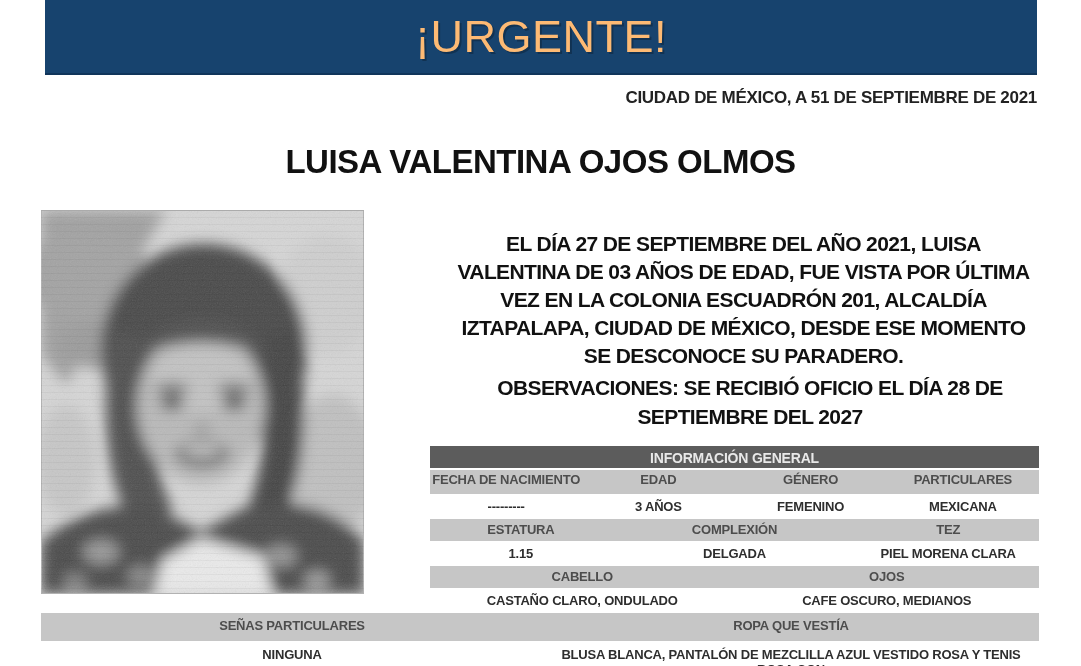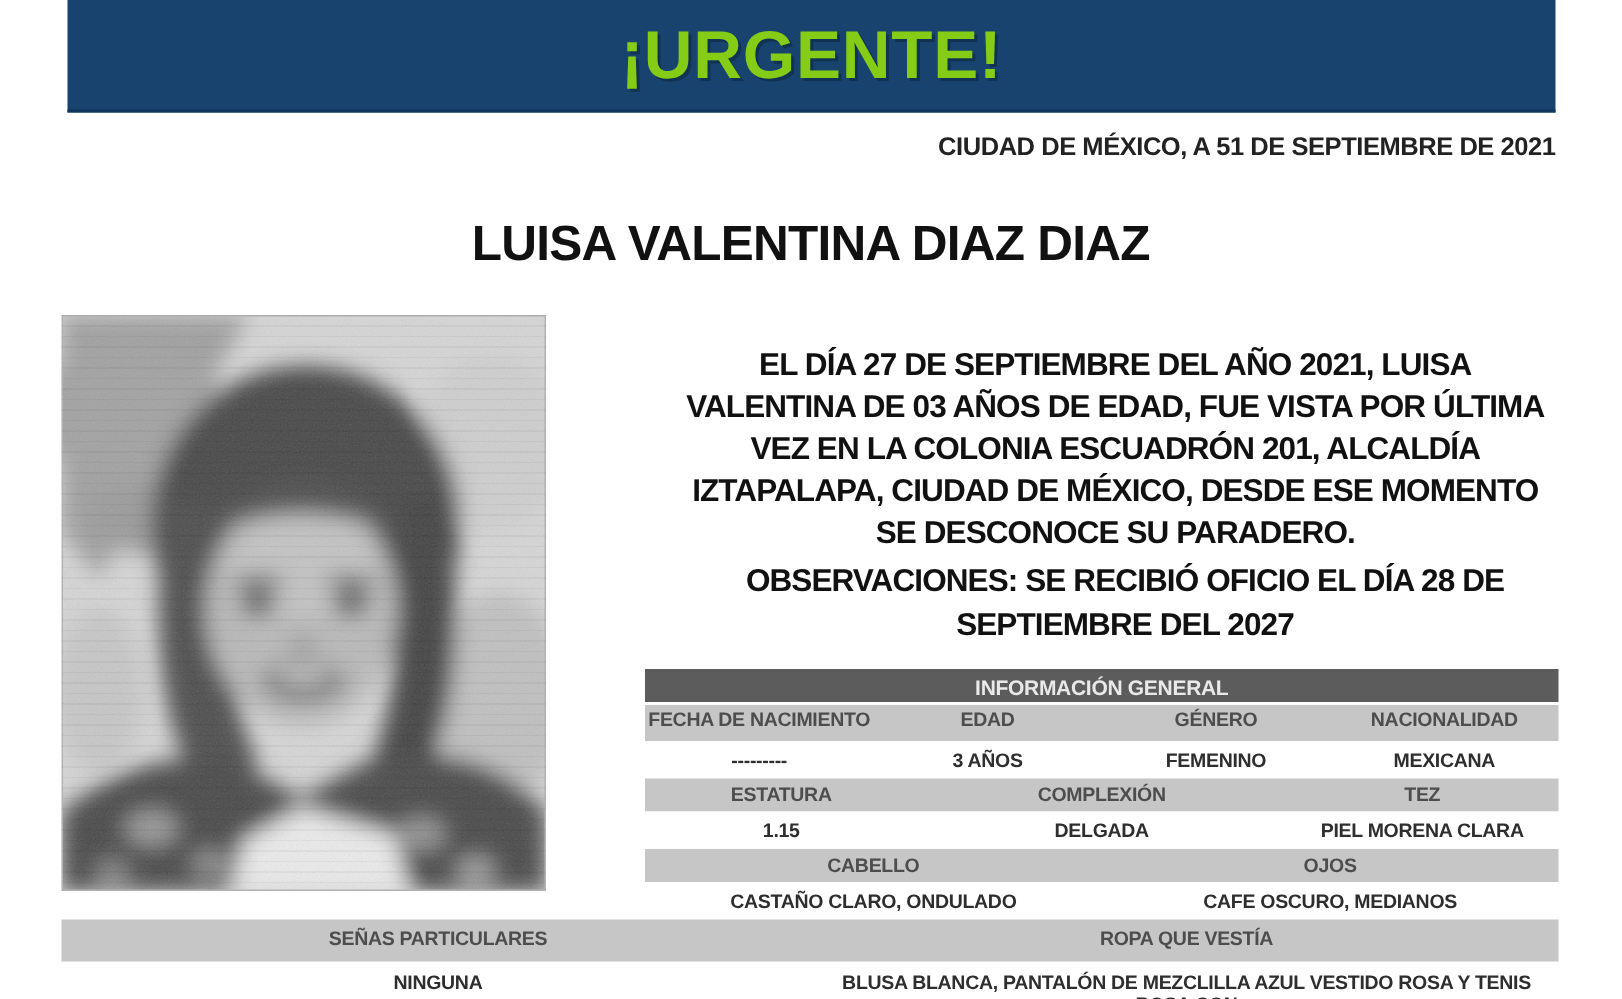"¡URGENTE!" .banner-title { color: #84cc16 -> #fdba74; font-weight: bold -> normal }
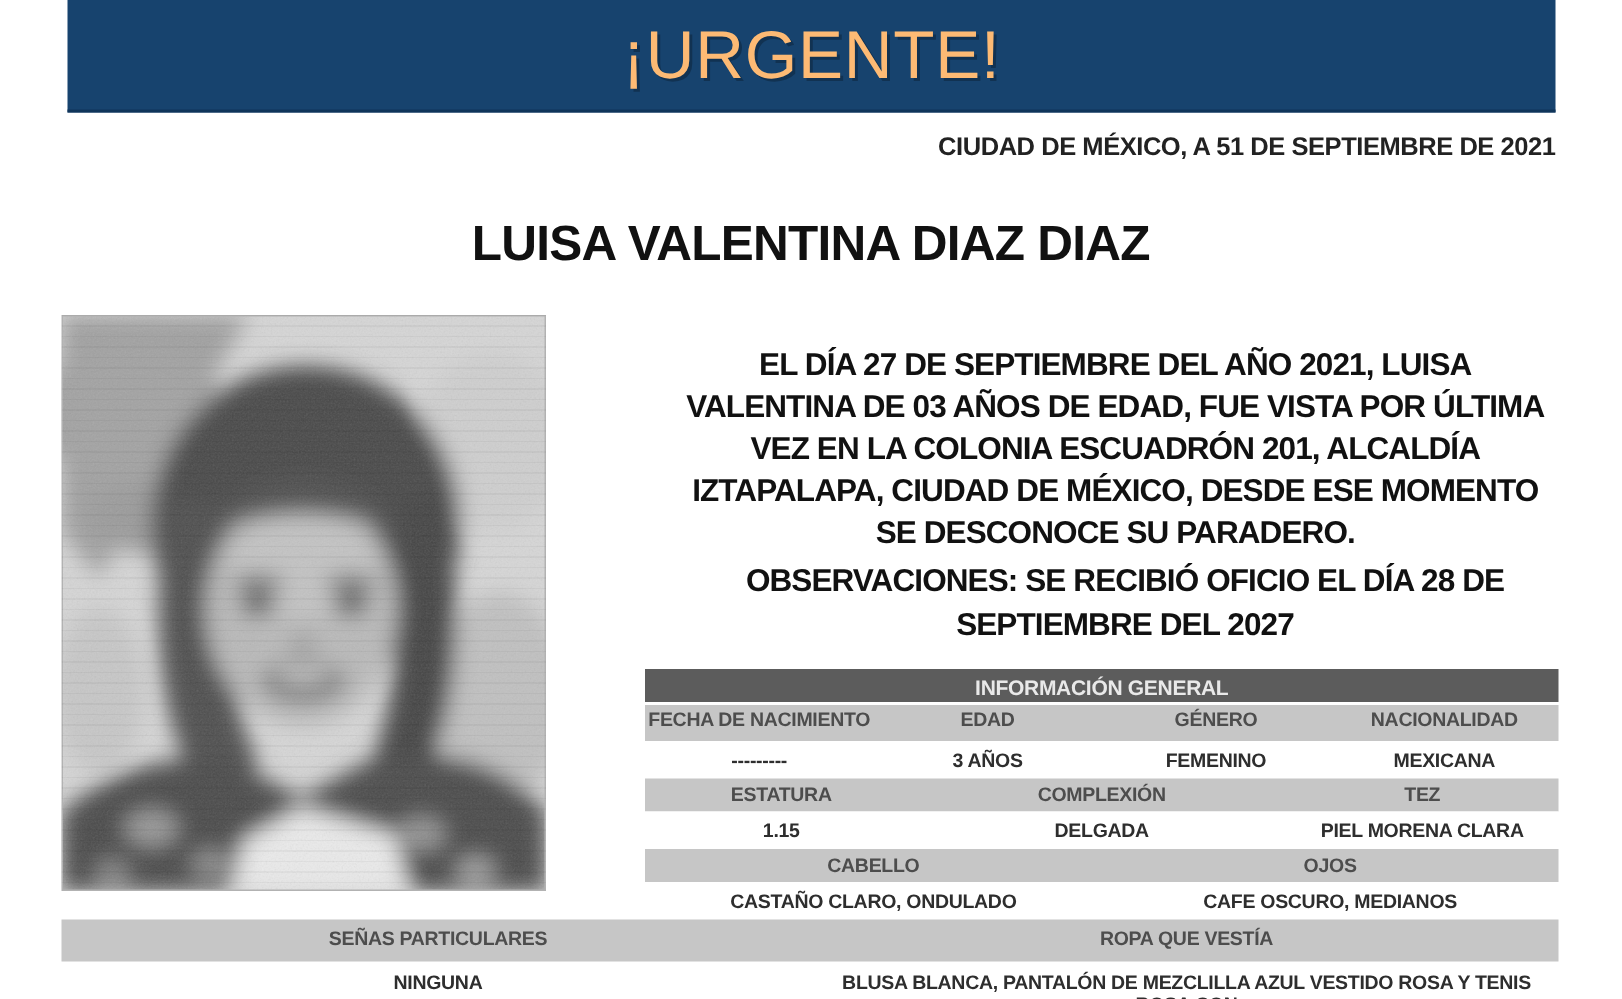"LUISA VALENTINA DIAZ DIAZ" div.person-name { text: DIAZ DIAZ -> OJOS OLMOS }
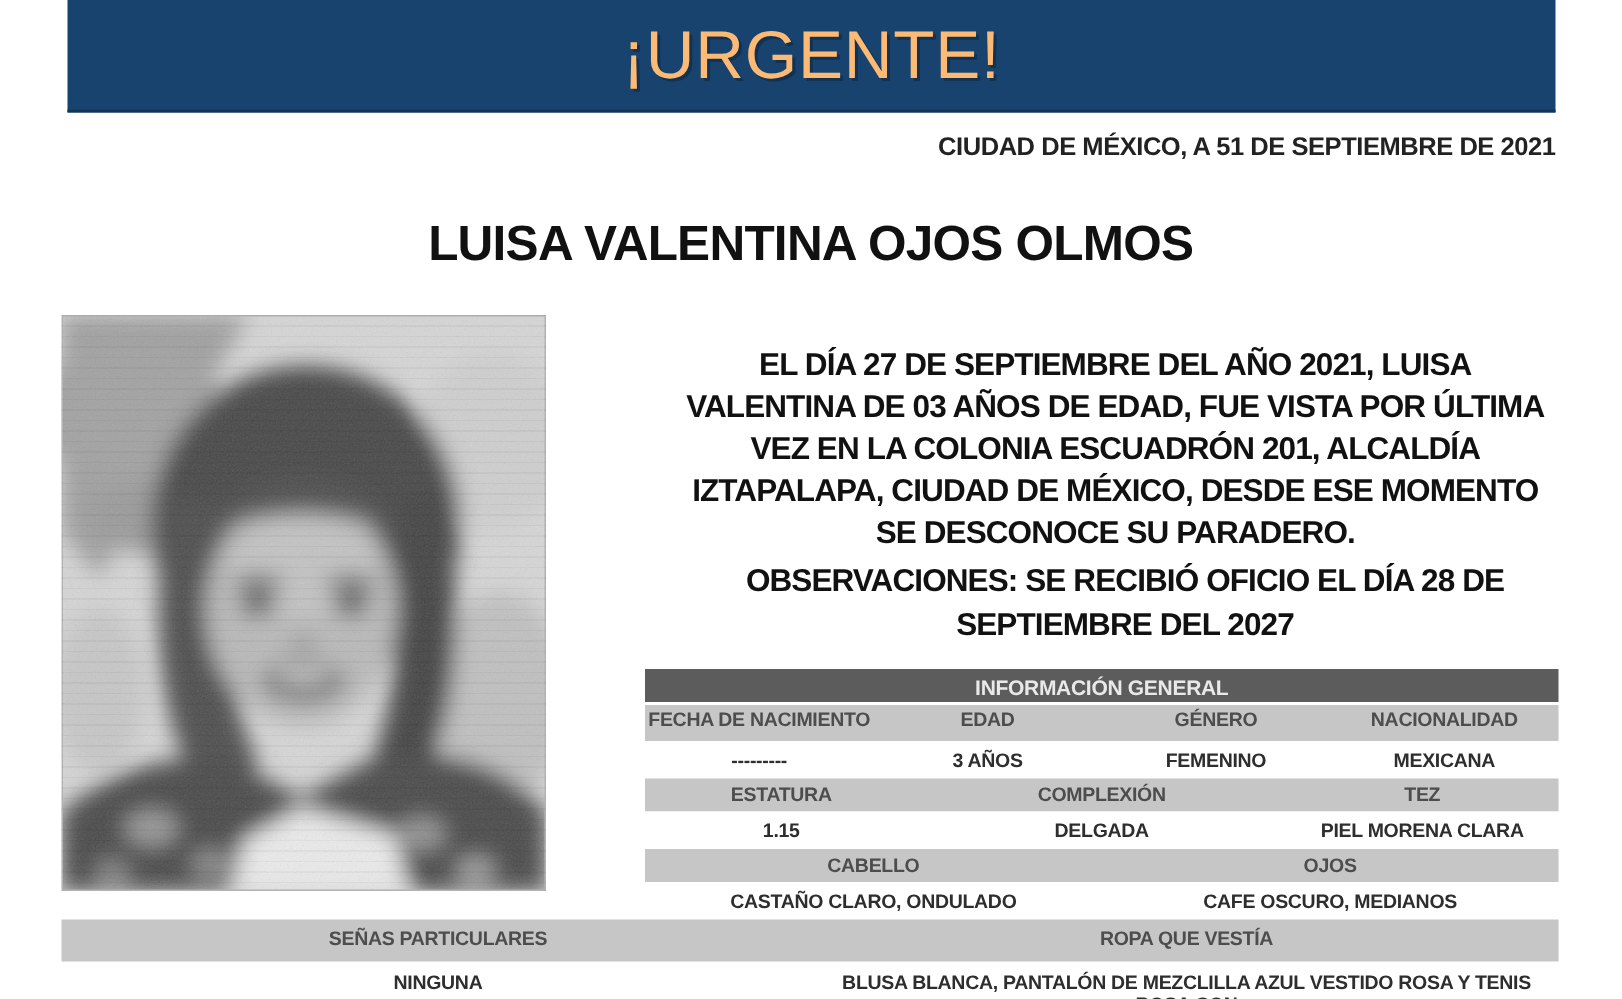"NACIONALIDAD" div { text: NACIONALIDAD -> PARTICULARES }
